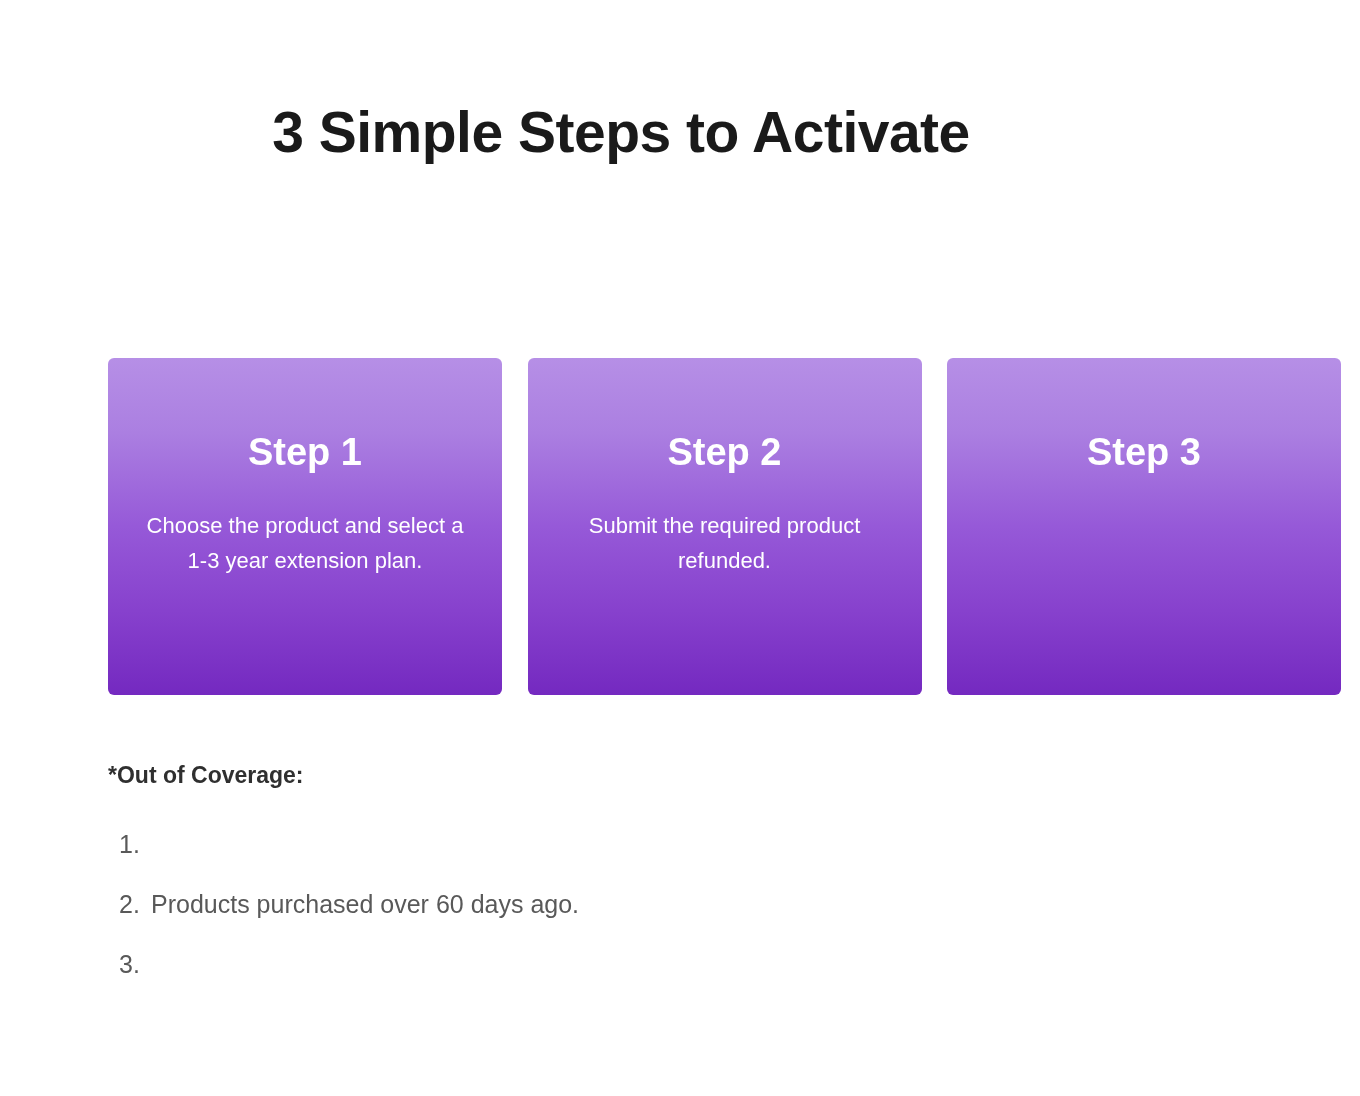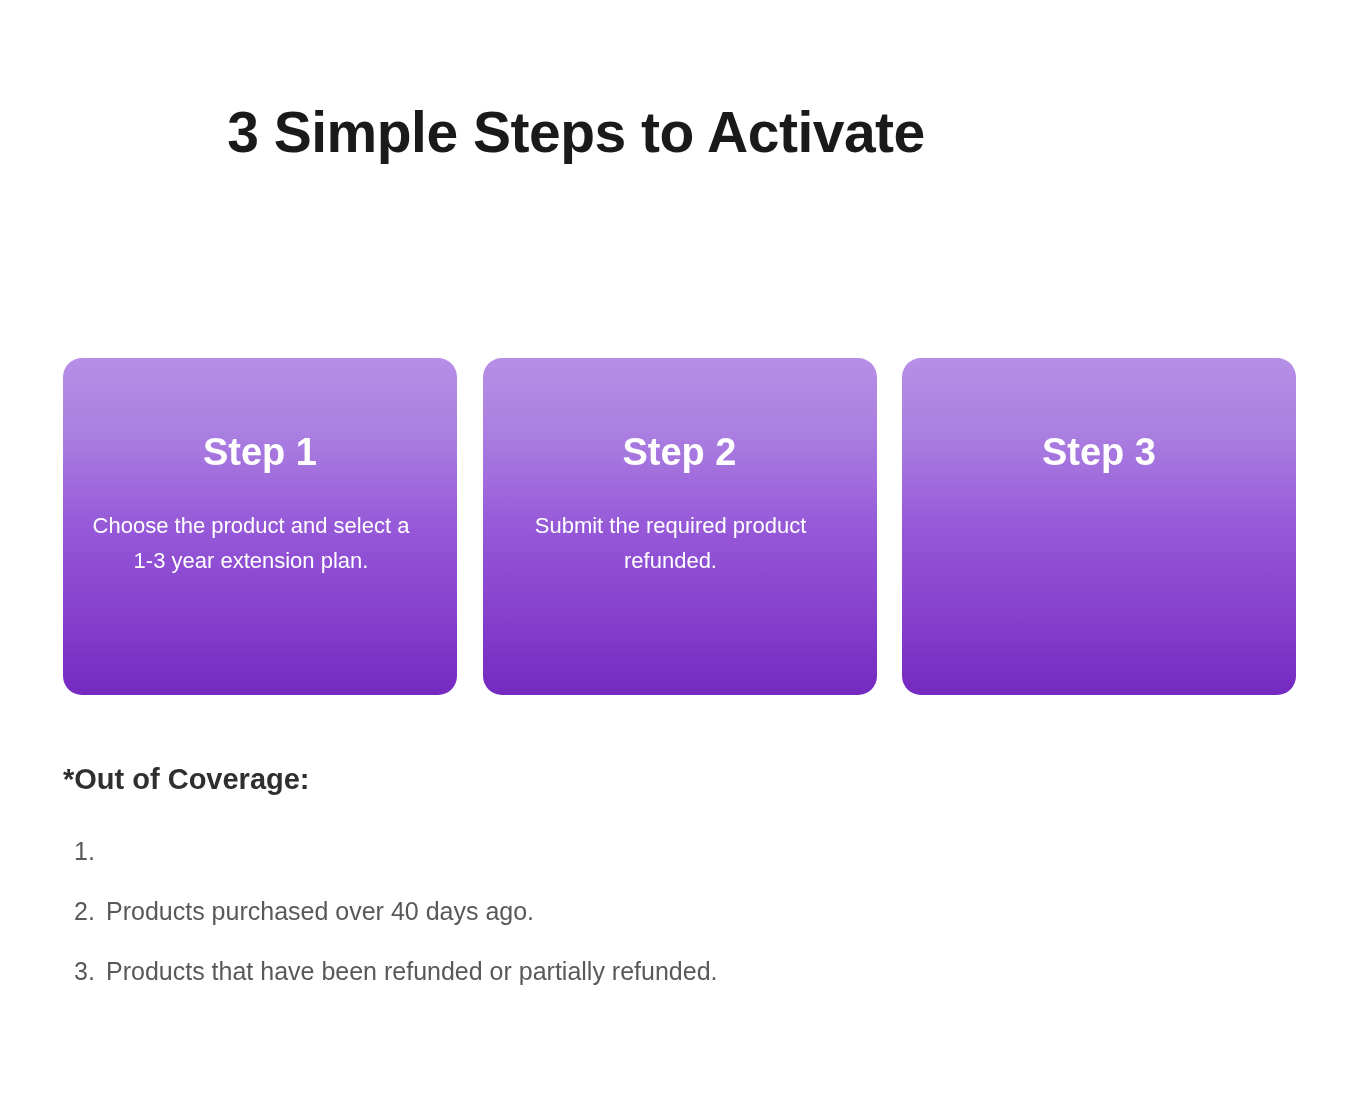"3 Simple Steps to Activate" .page { margin-left: none -> 45px }
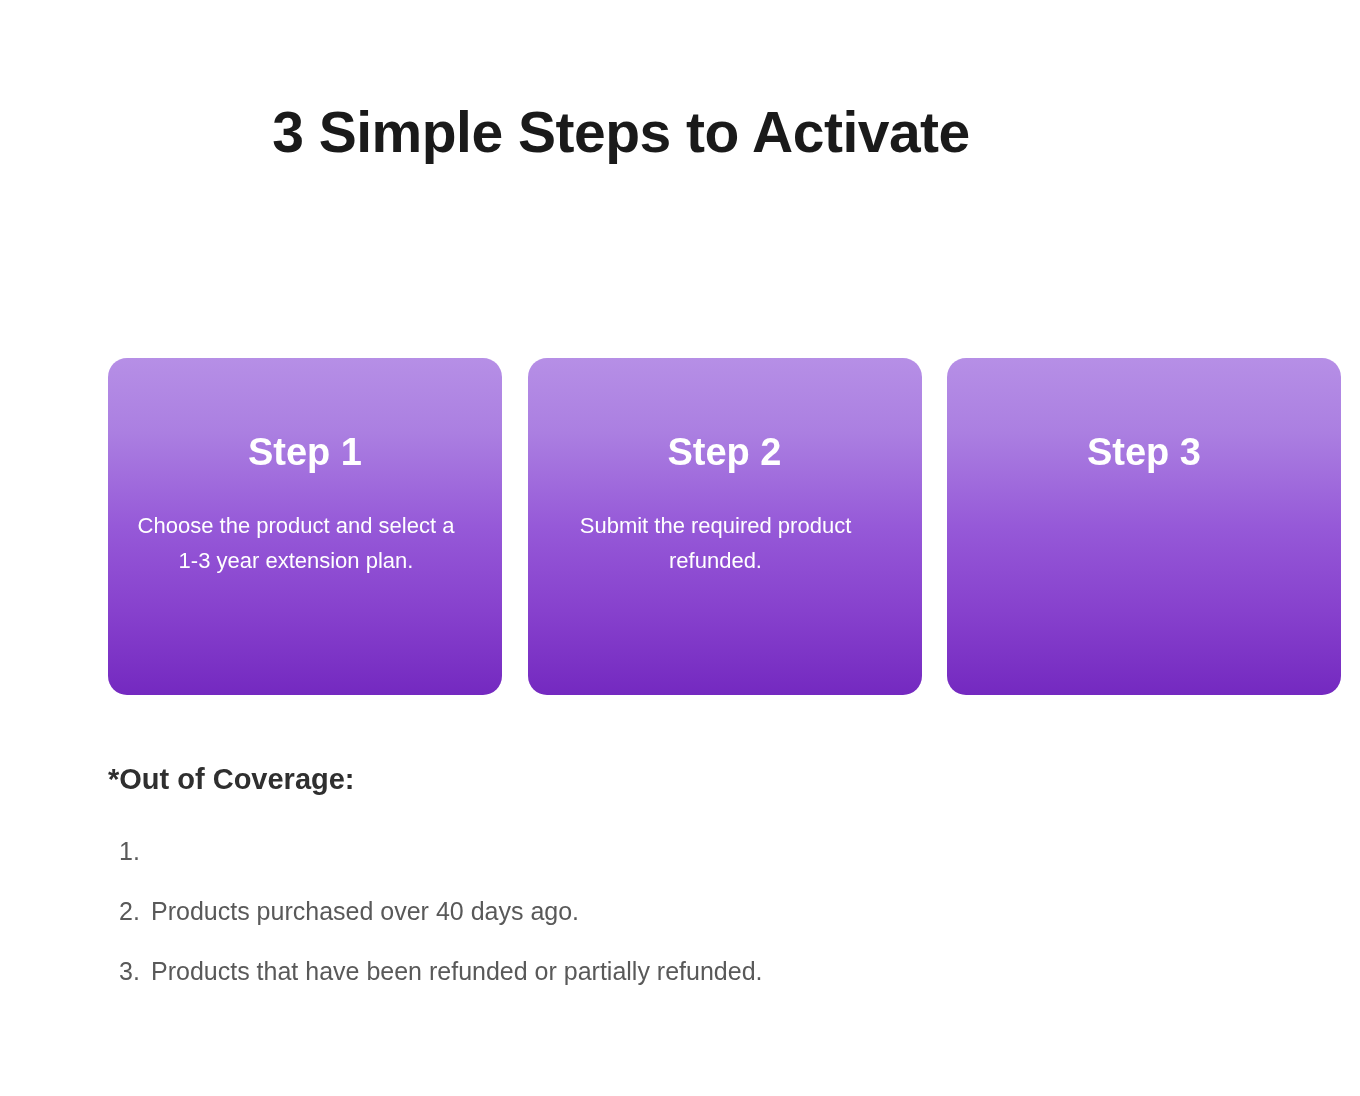"Step 1" .step-card { align-items: none -> center; border-radius: 19px -> 6px }
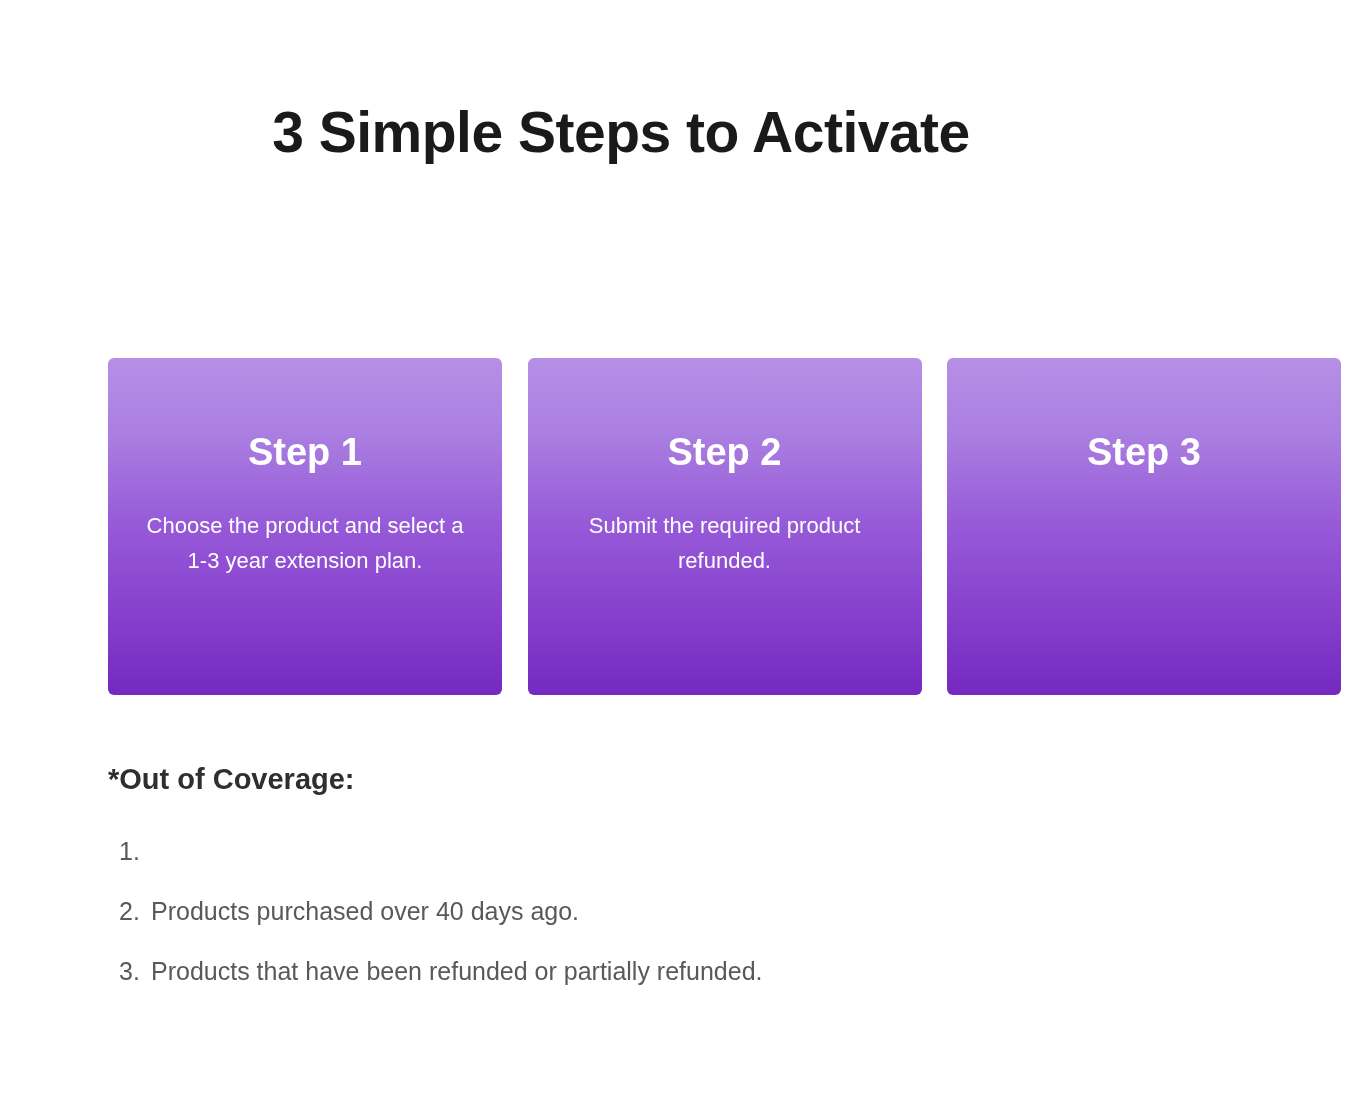"*Out of Coverage:" .coverage-title { font-size: 29px -> 23px }
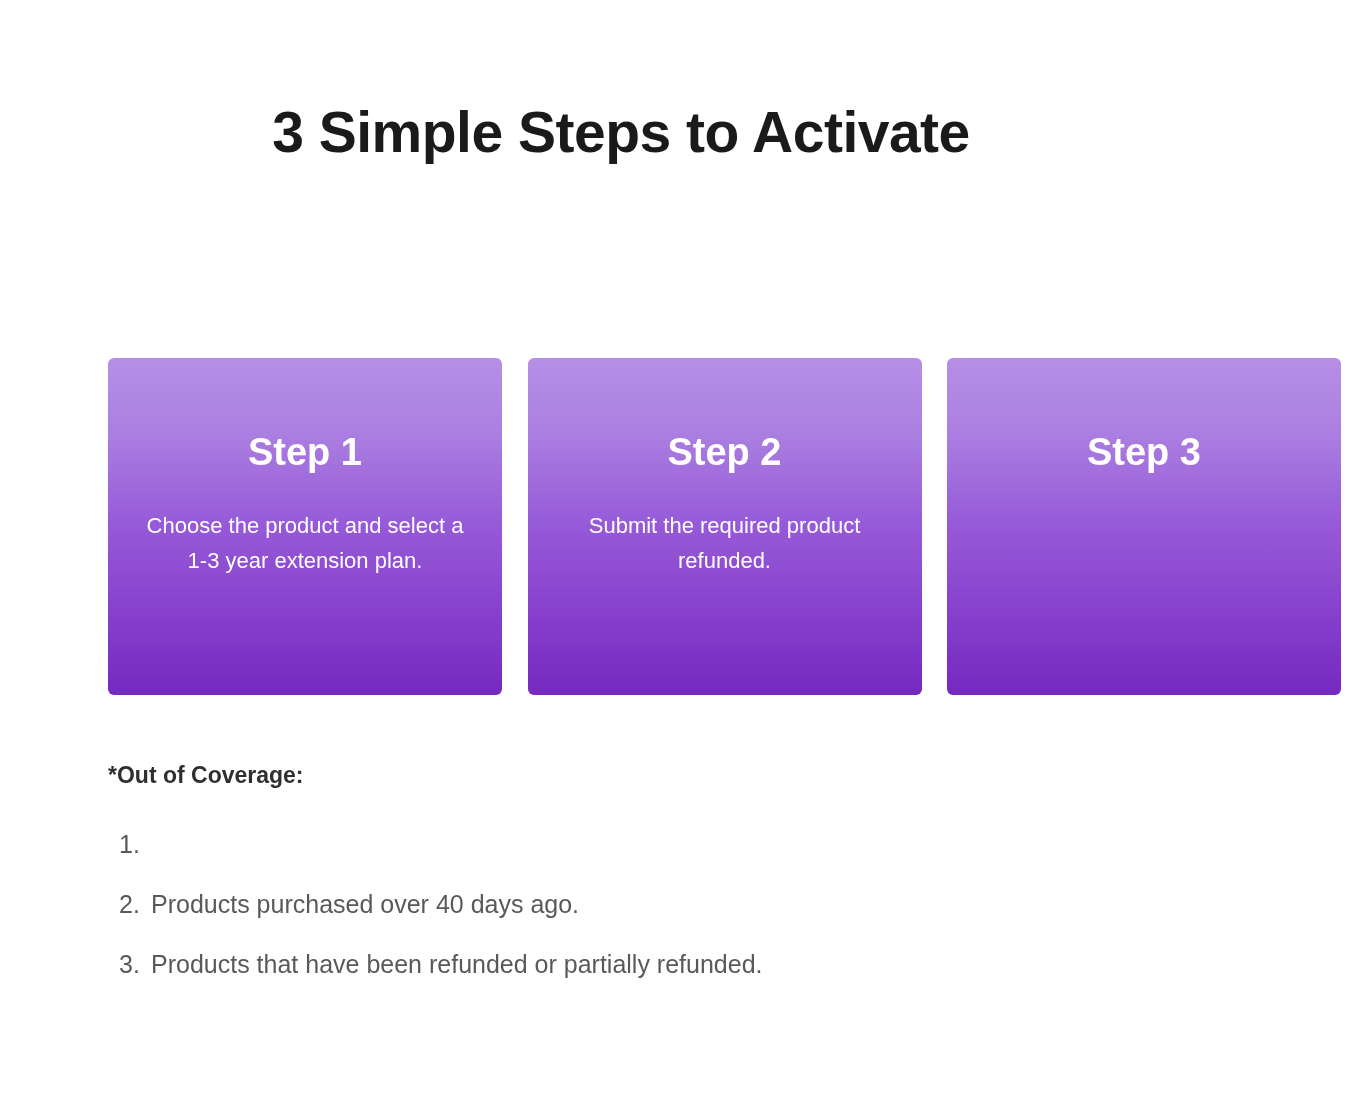"Products purchased over 40 days" span.coverage-text { text: 40 -> 60 }
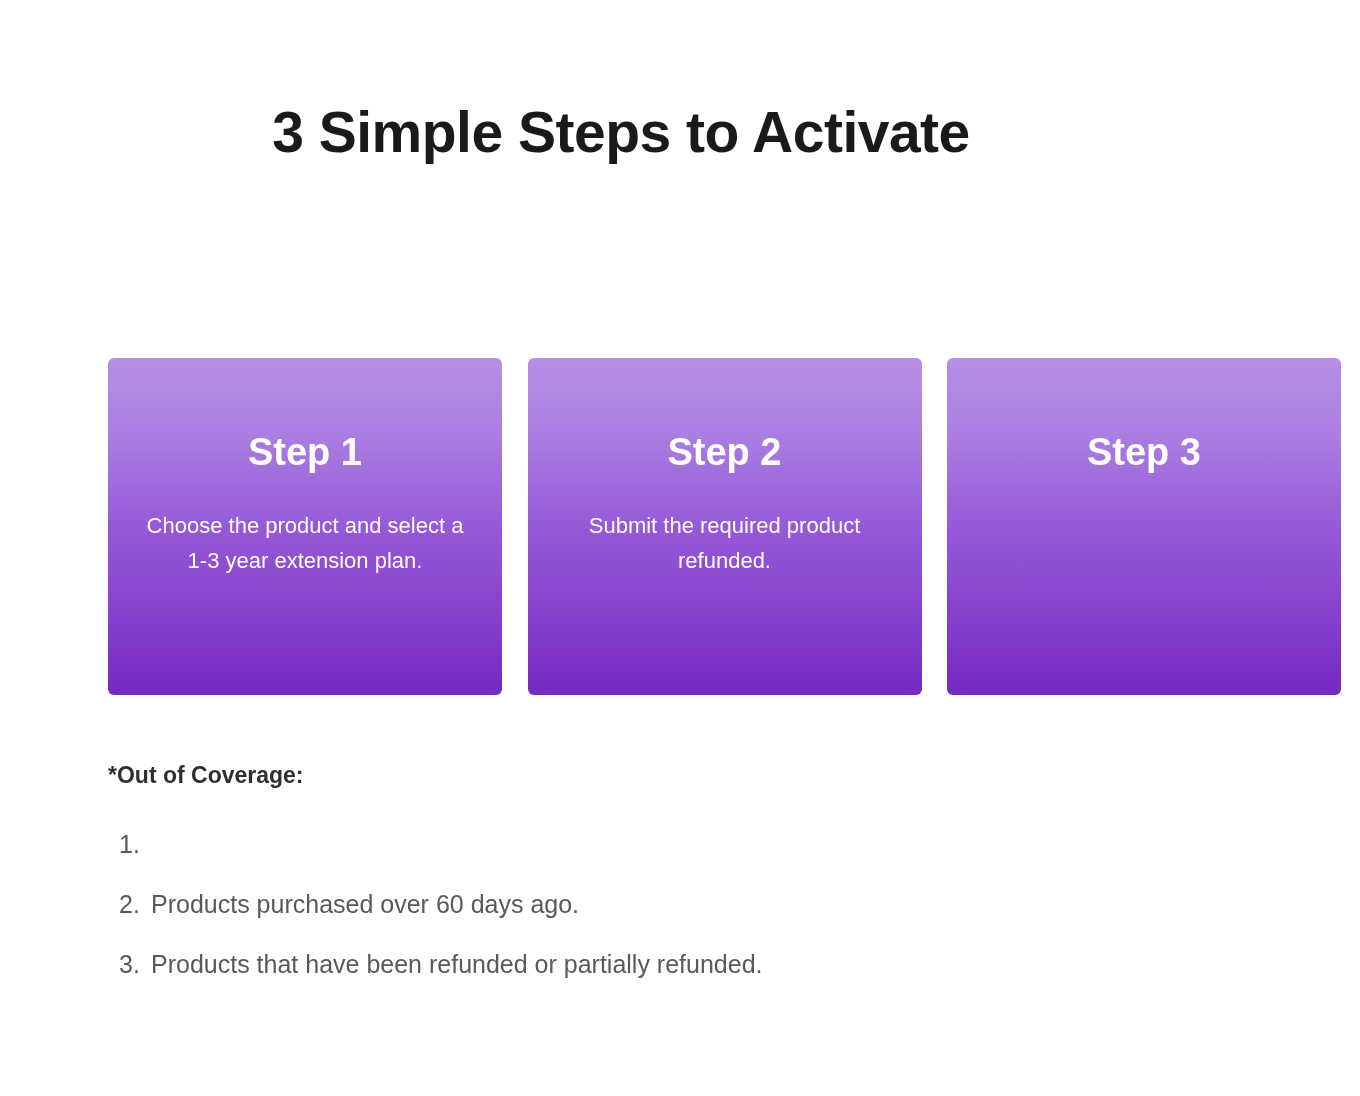"Products that have been refunded" span.coverage-text { html: <span>Products that have been refunded or partially refunded.</span> -> none }
